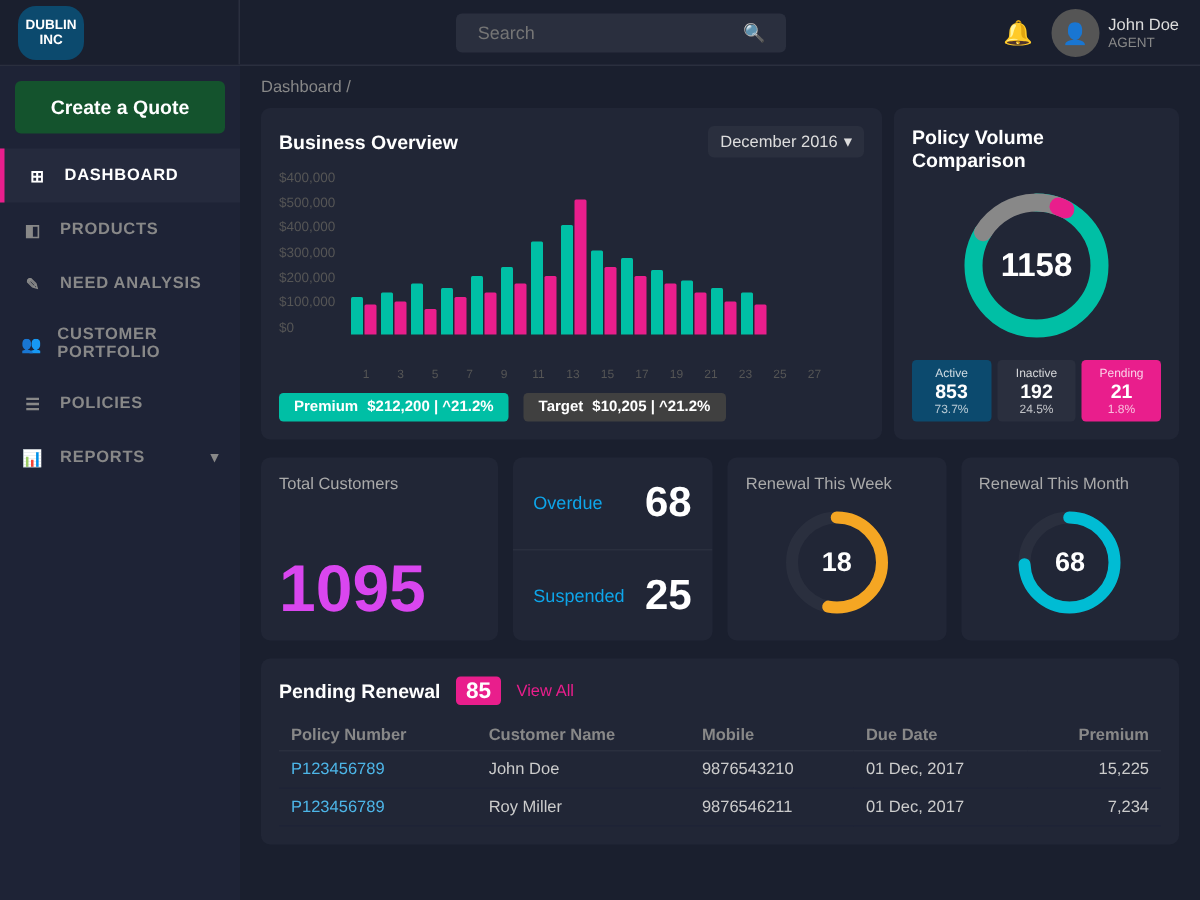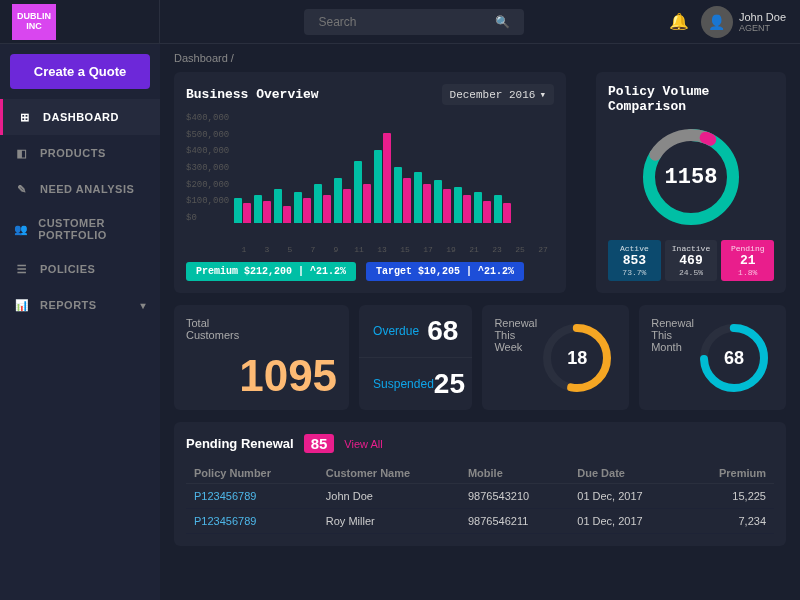"DUBLIN INC" .logo-box { background: #d946ef -> #0c4a6e; border-radius: 0 -> 12px }
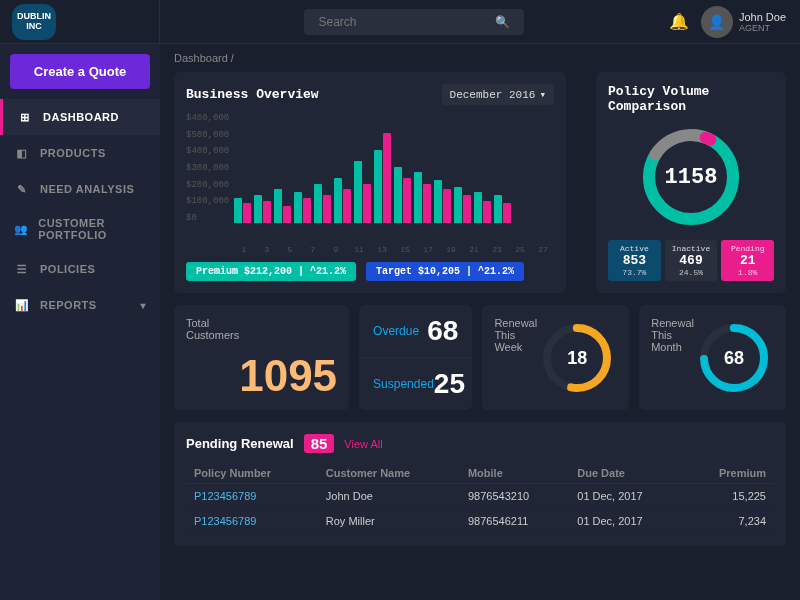"Create a Quote" .create-btn { background: #6d28d9 -> #14532d }
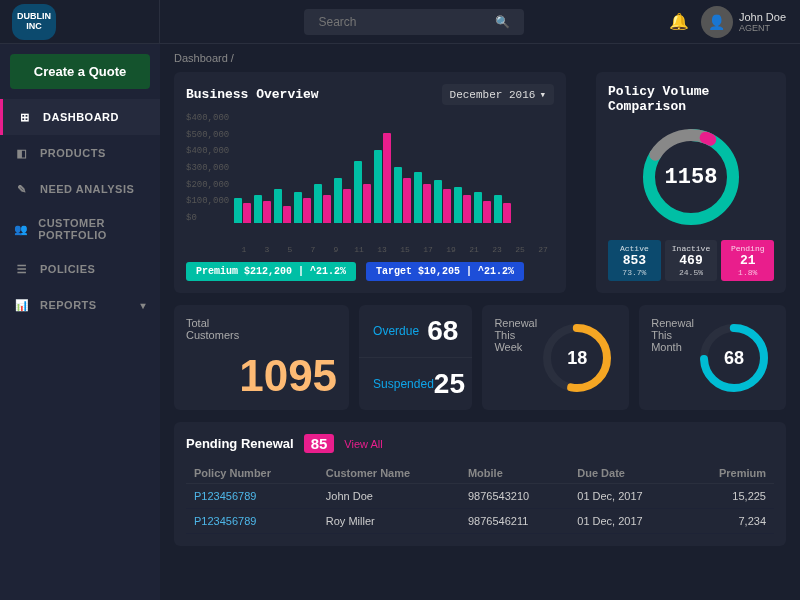"Business Overview" .top-grid { font-family: Liberation Mono, monospace -> none; gap: 30px -> 8px }
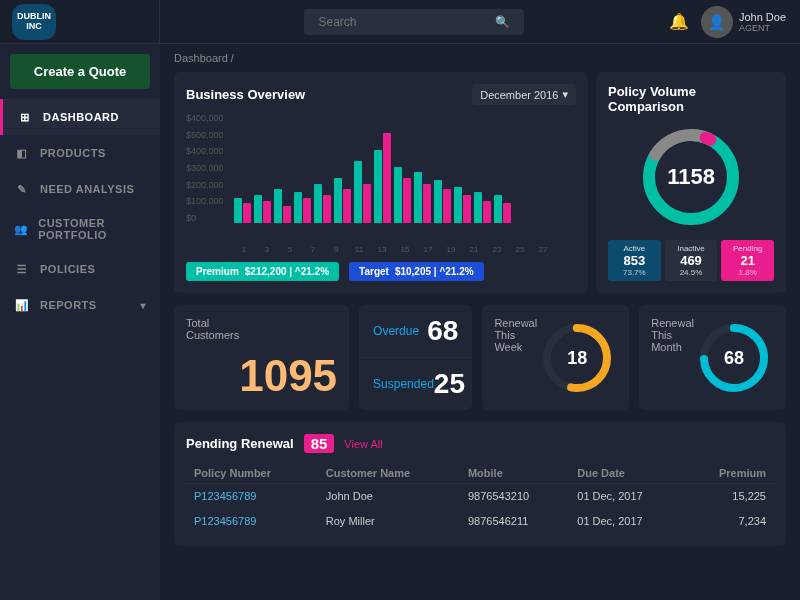"469" div.stat-num { text: 469 -> 192 }
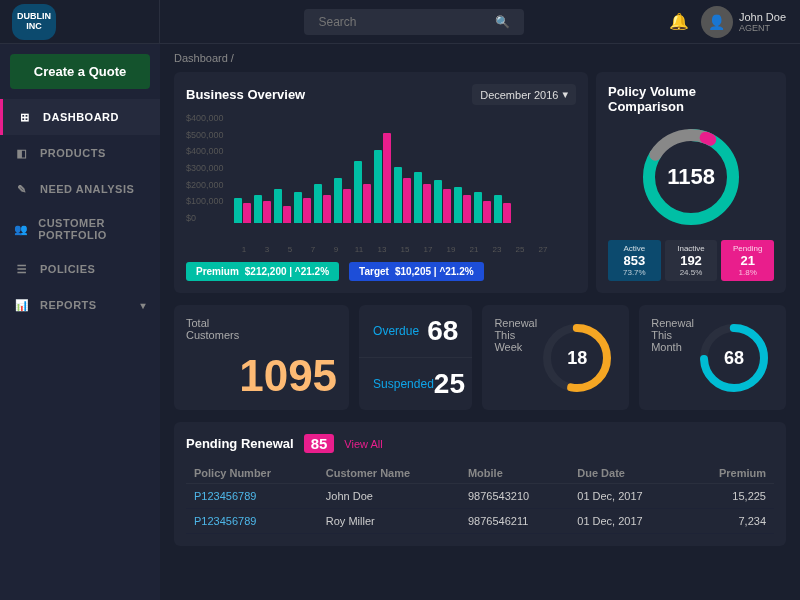"Target" .legend-item.pink { background: #1d4ed8 -> #404040 }
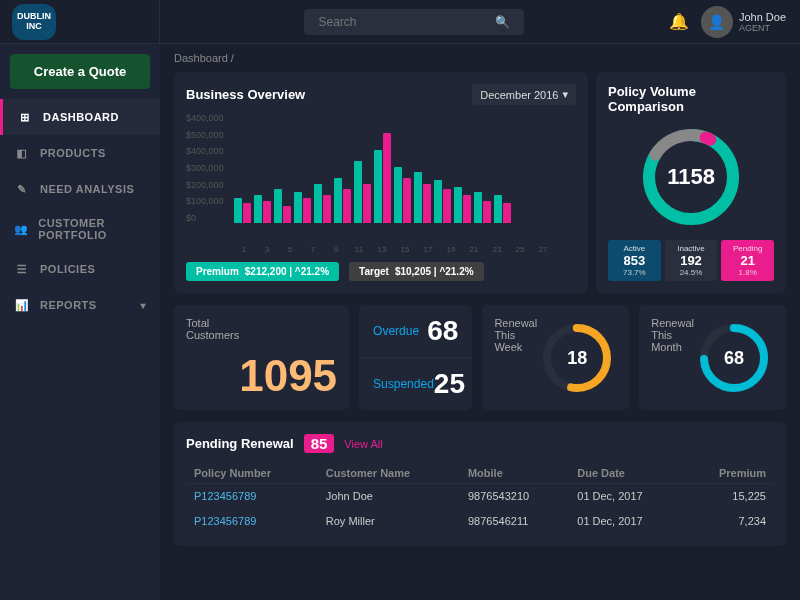"Total Customers" .stat-card { flex-direction: row -> column }
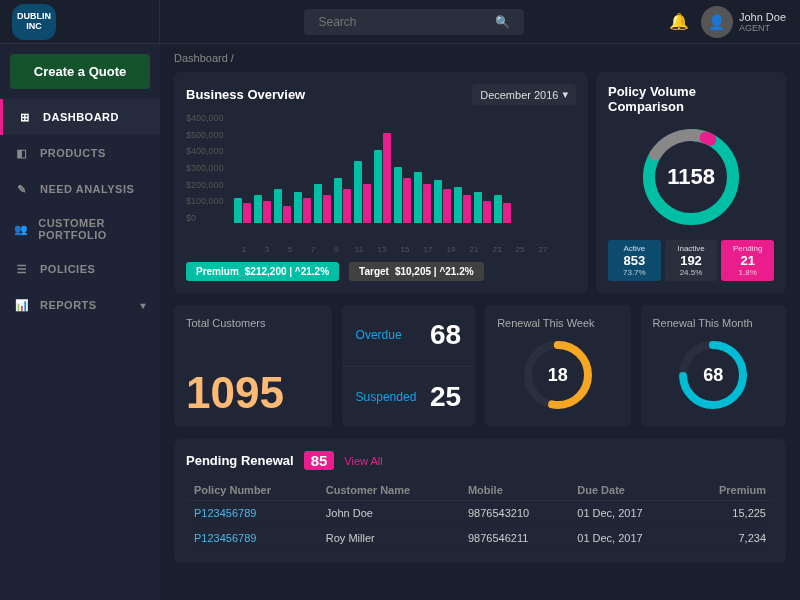"1095" .stat-big-num { color: #fdba74 -> #d946ef }
